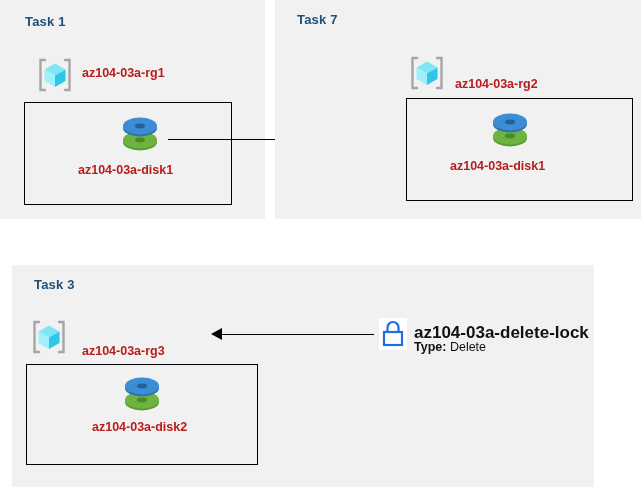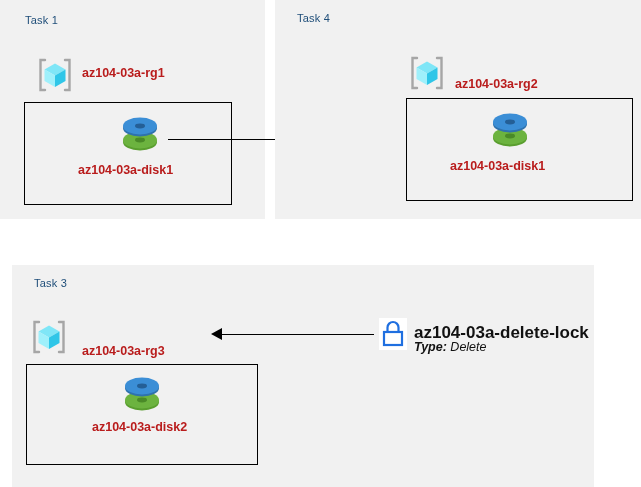"Task 1" .task-title { font-size: 11px -> 13px; font-weight: normal -> bold }
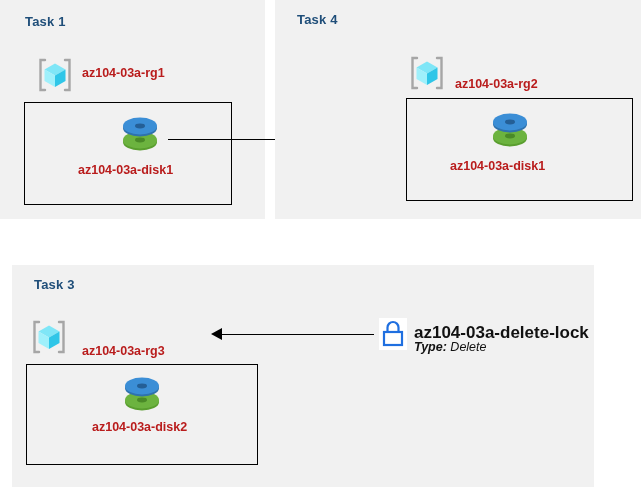"Task 4" div.task-title { text: 4 -> 7 }
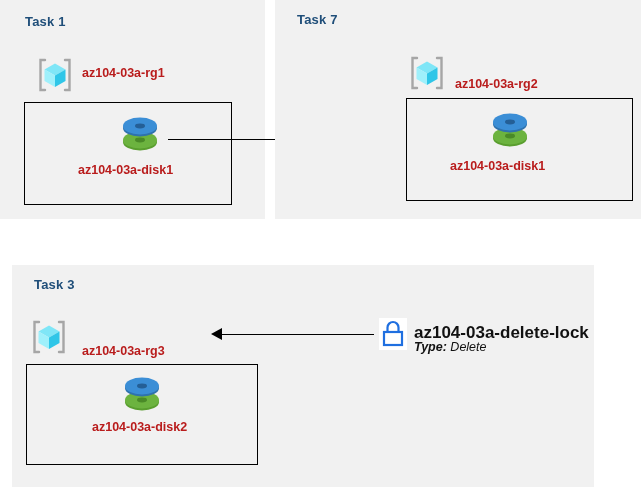"Type: Delete" #lock-type-row { font-style: italic -> none }
